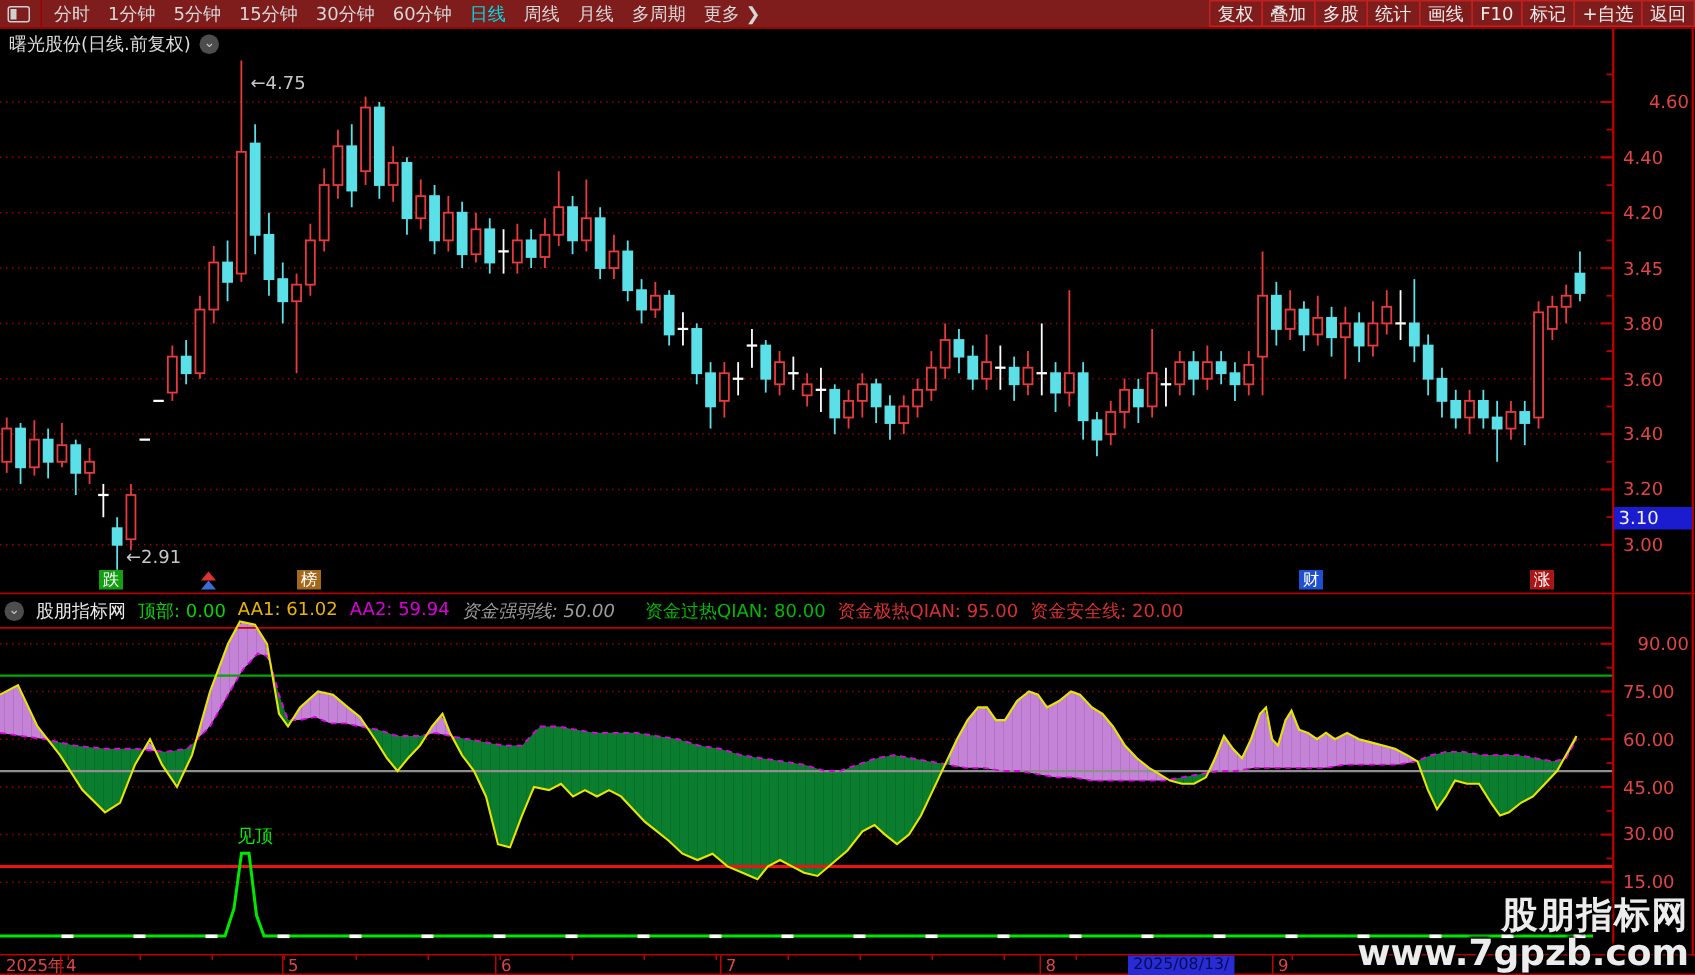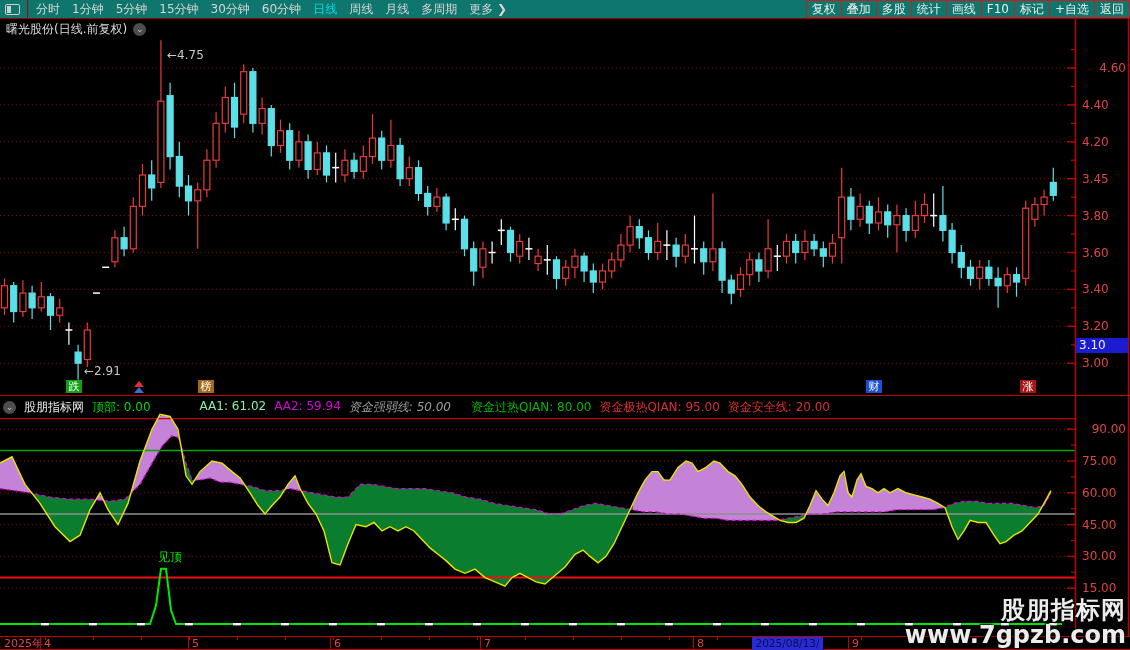"分时" .topbar { background: #0f766e -> #7f1d1d }
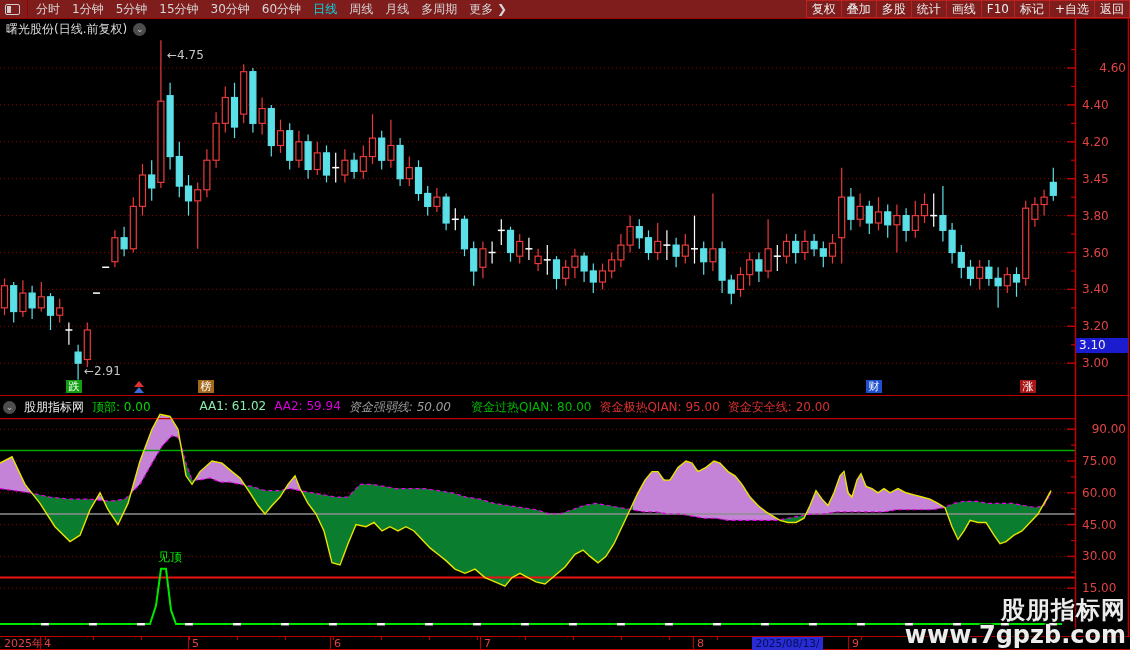"AA1: 61.02" span { color: #86efac -> #eab308; margin-left: 41px -> none }
